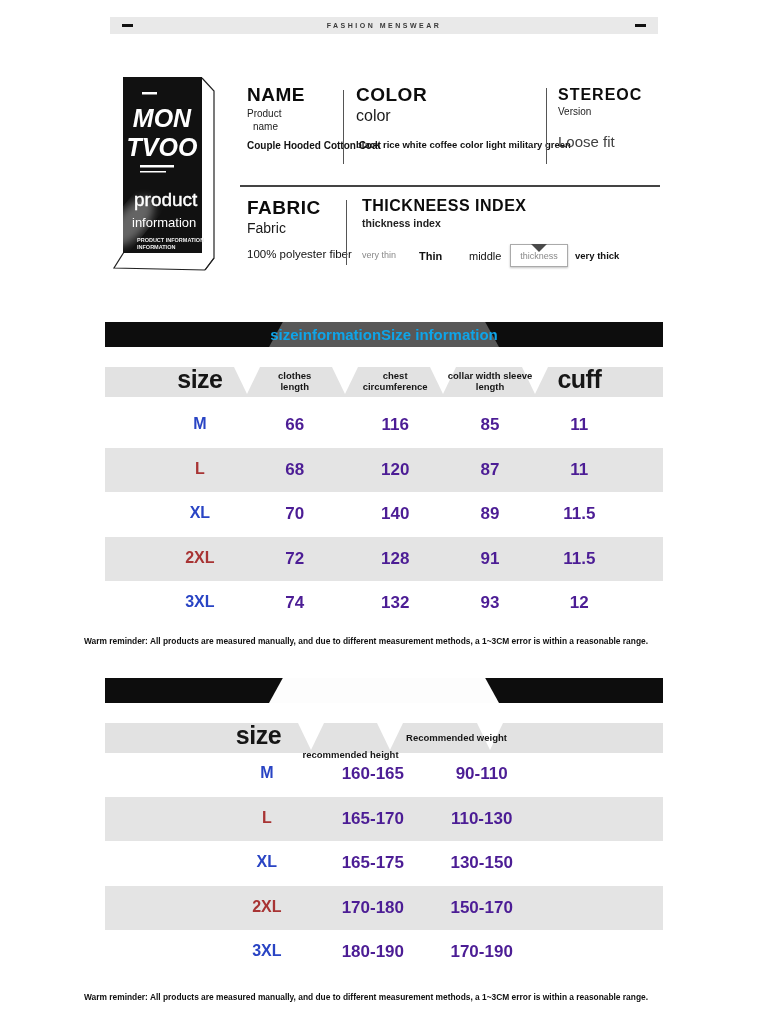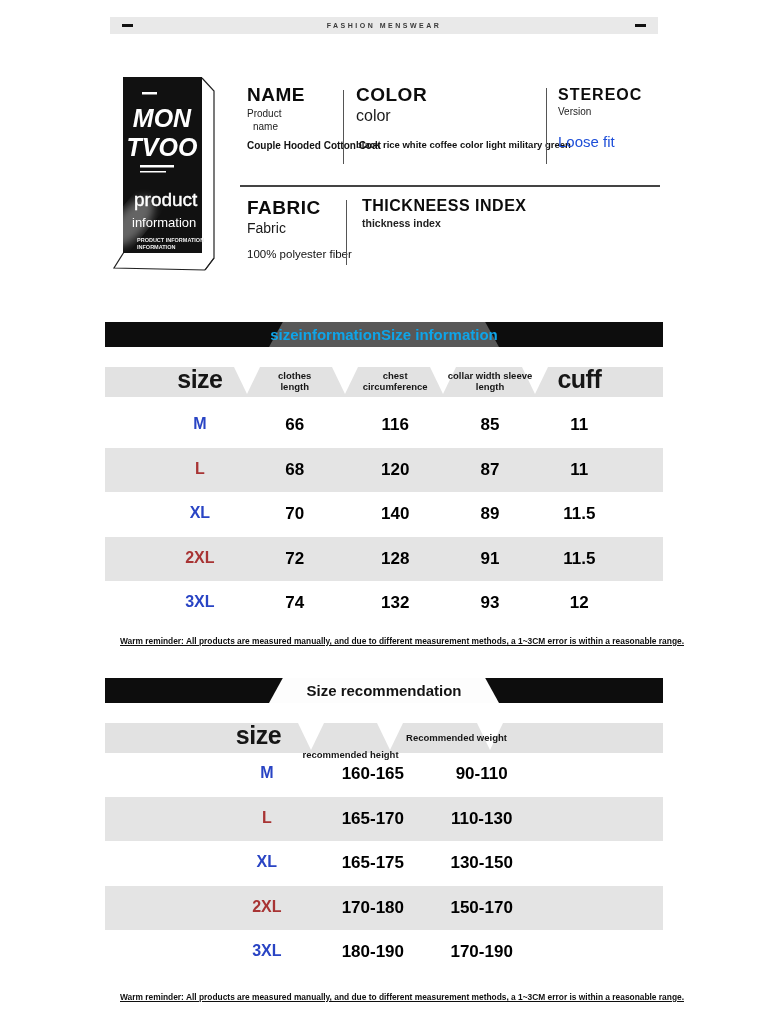"Loose fit" div.f-val { color: #1d4ed8 -> #404040 }
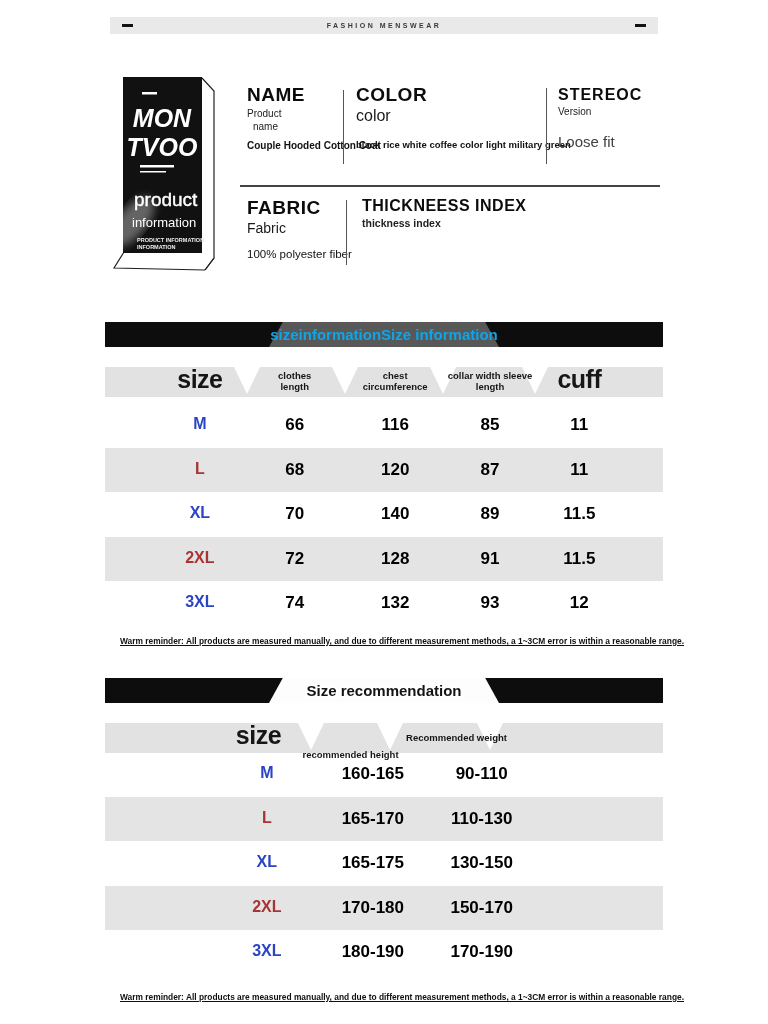"very thin" div.thick-scale { html: none -> <div> <span>very thin</span> <span>Thin</span> <span>middle</span> <span> <i></i> <span>thickness</span> </span> <span>very thick</span> </div> }
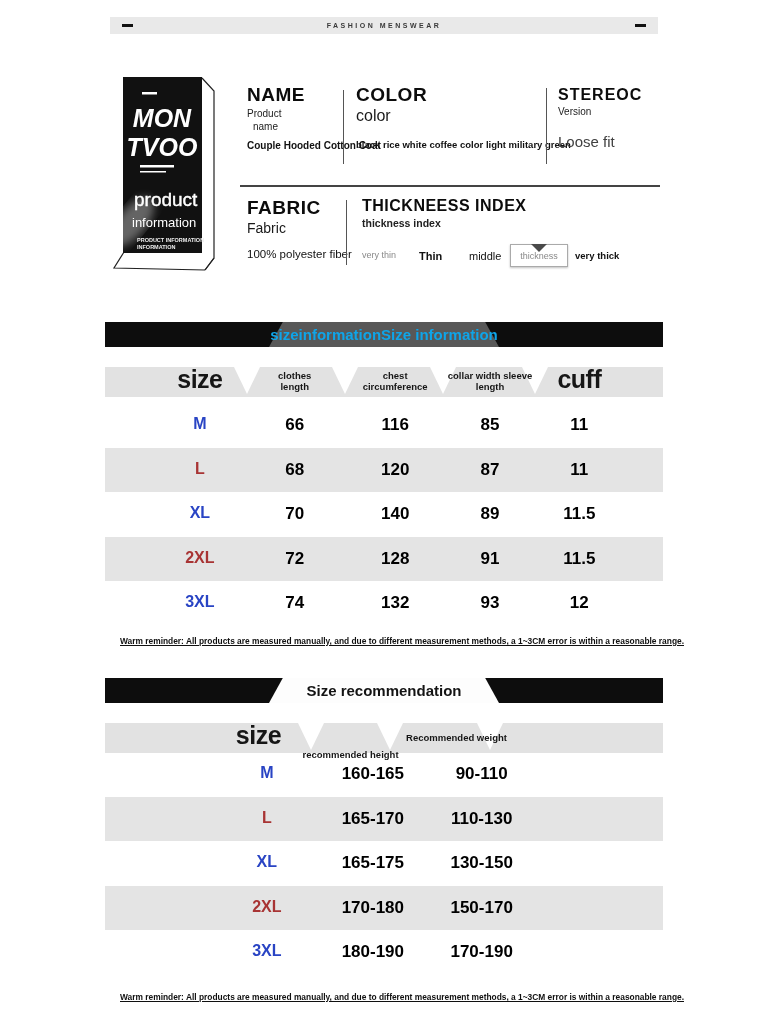"66" .cell { color: #000000 -> #4c1d95 }
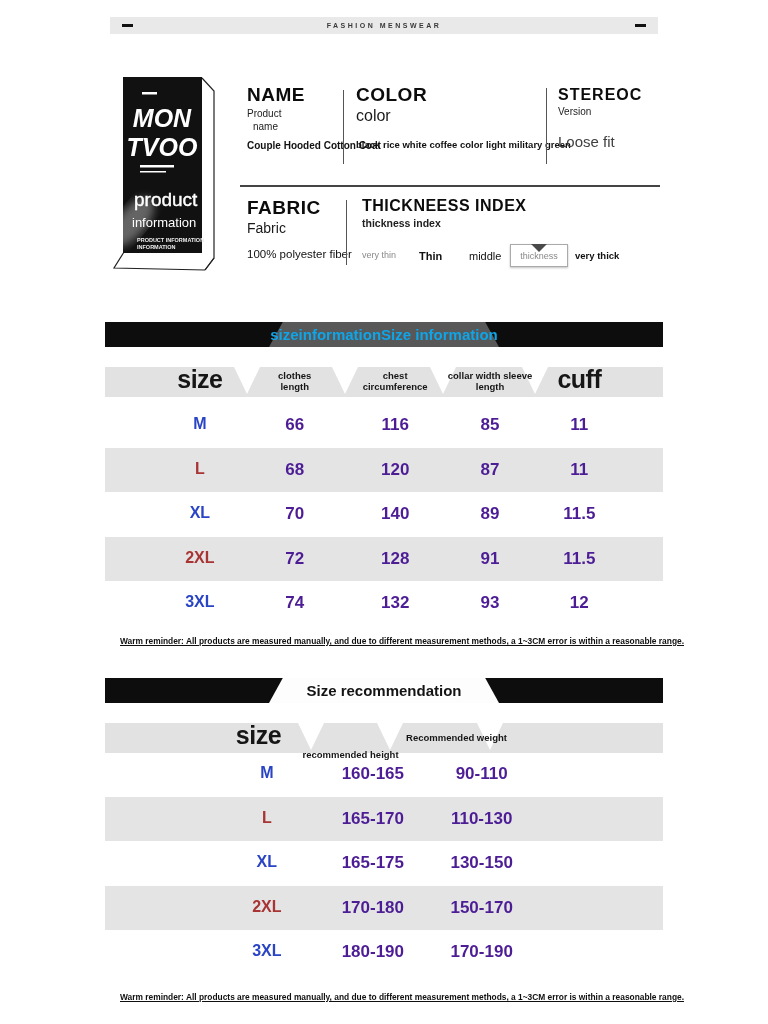"Warm reminder: All products are" .note { text-align: right -> left; text-decoration: underline -> none }
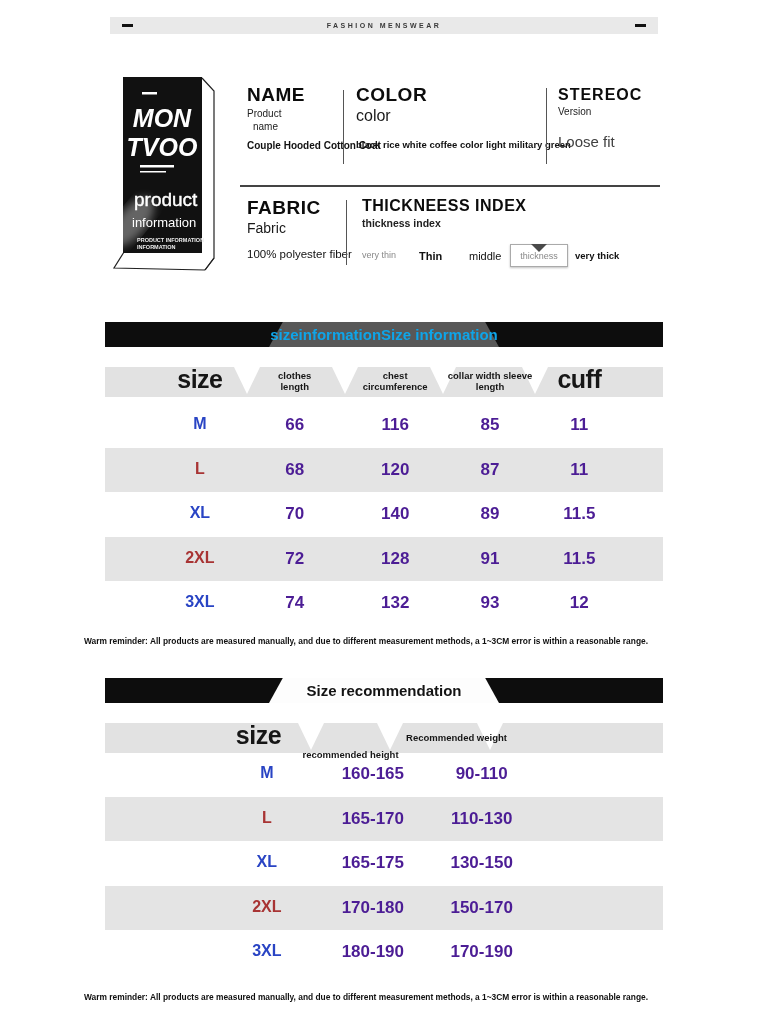"Size recommendation" span.btext { html: <span>Size recommendation</span> -> none }
